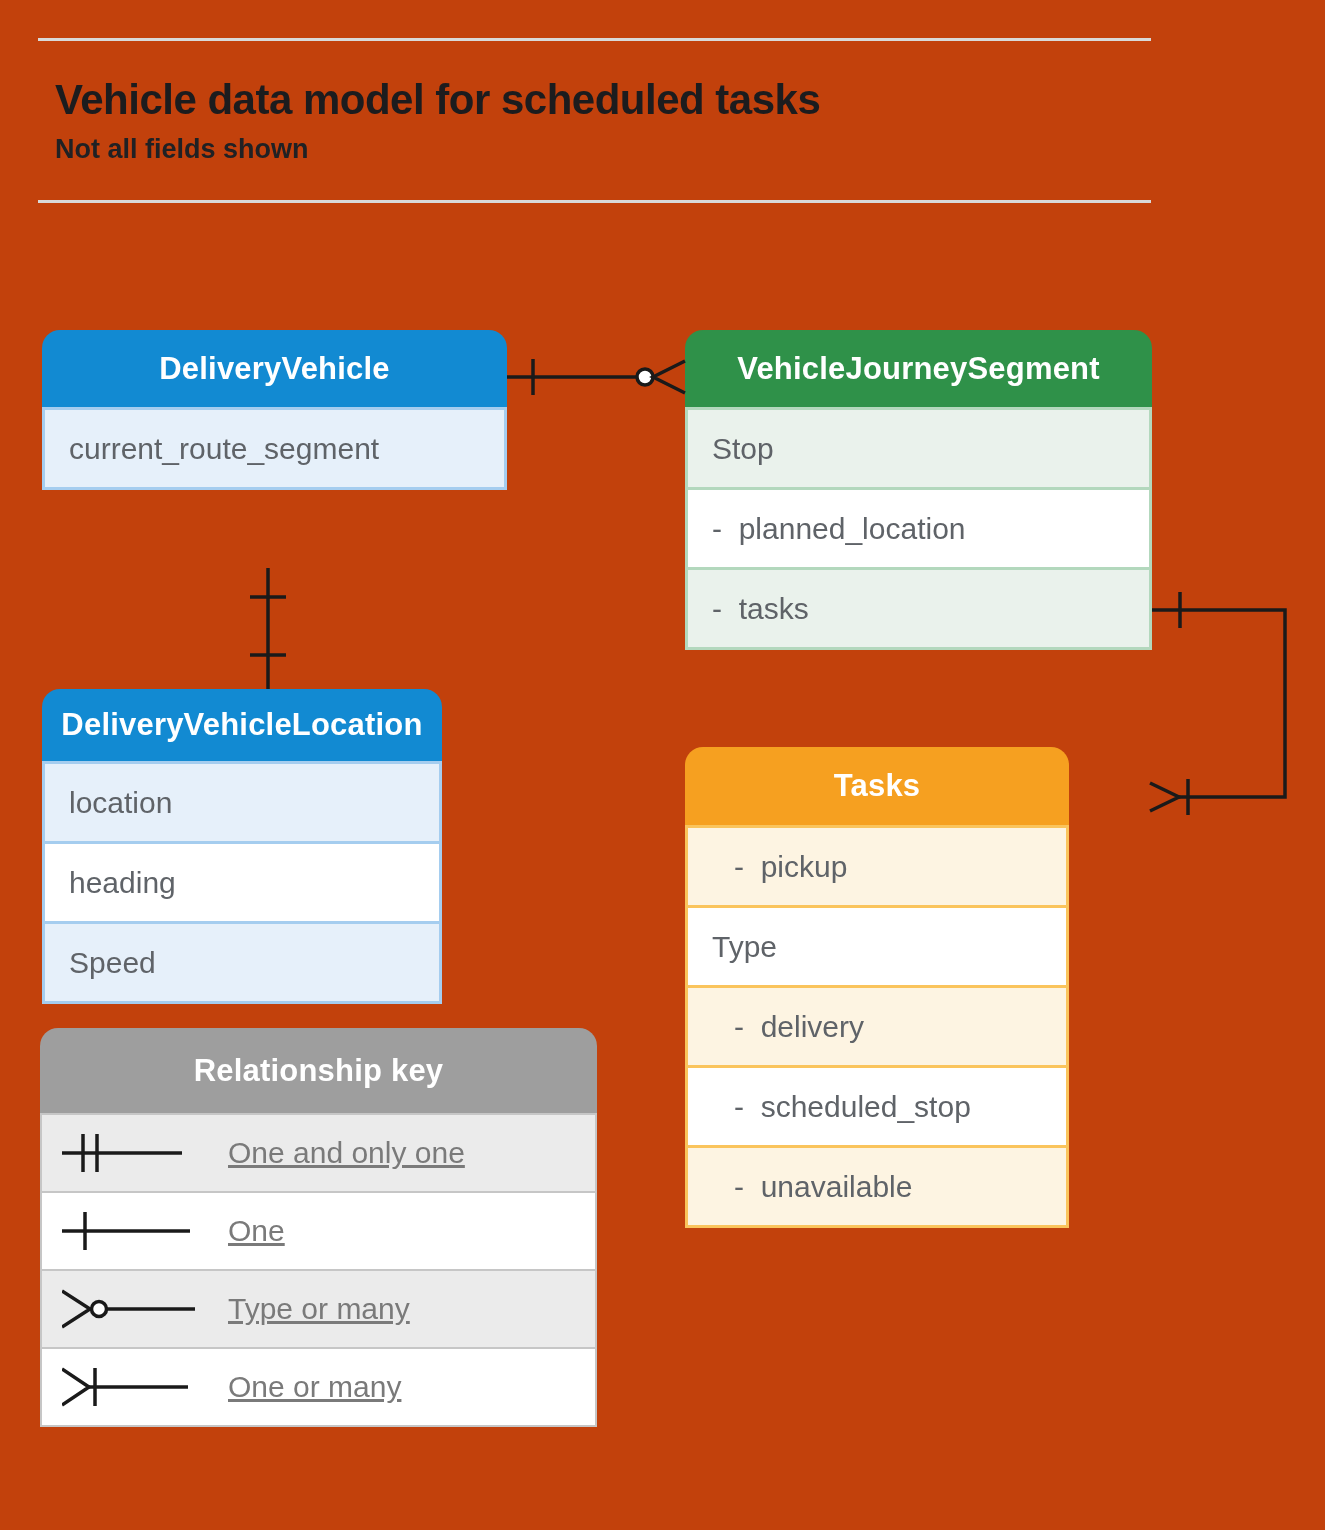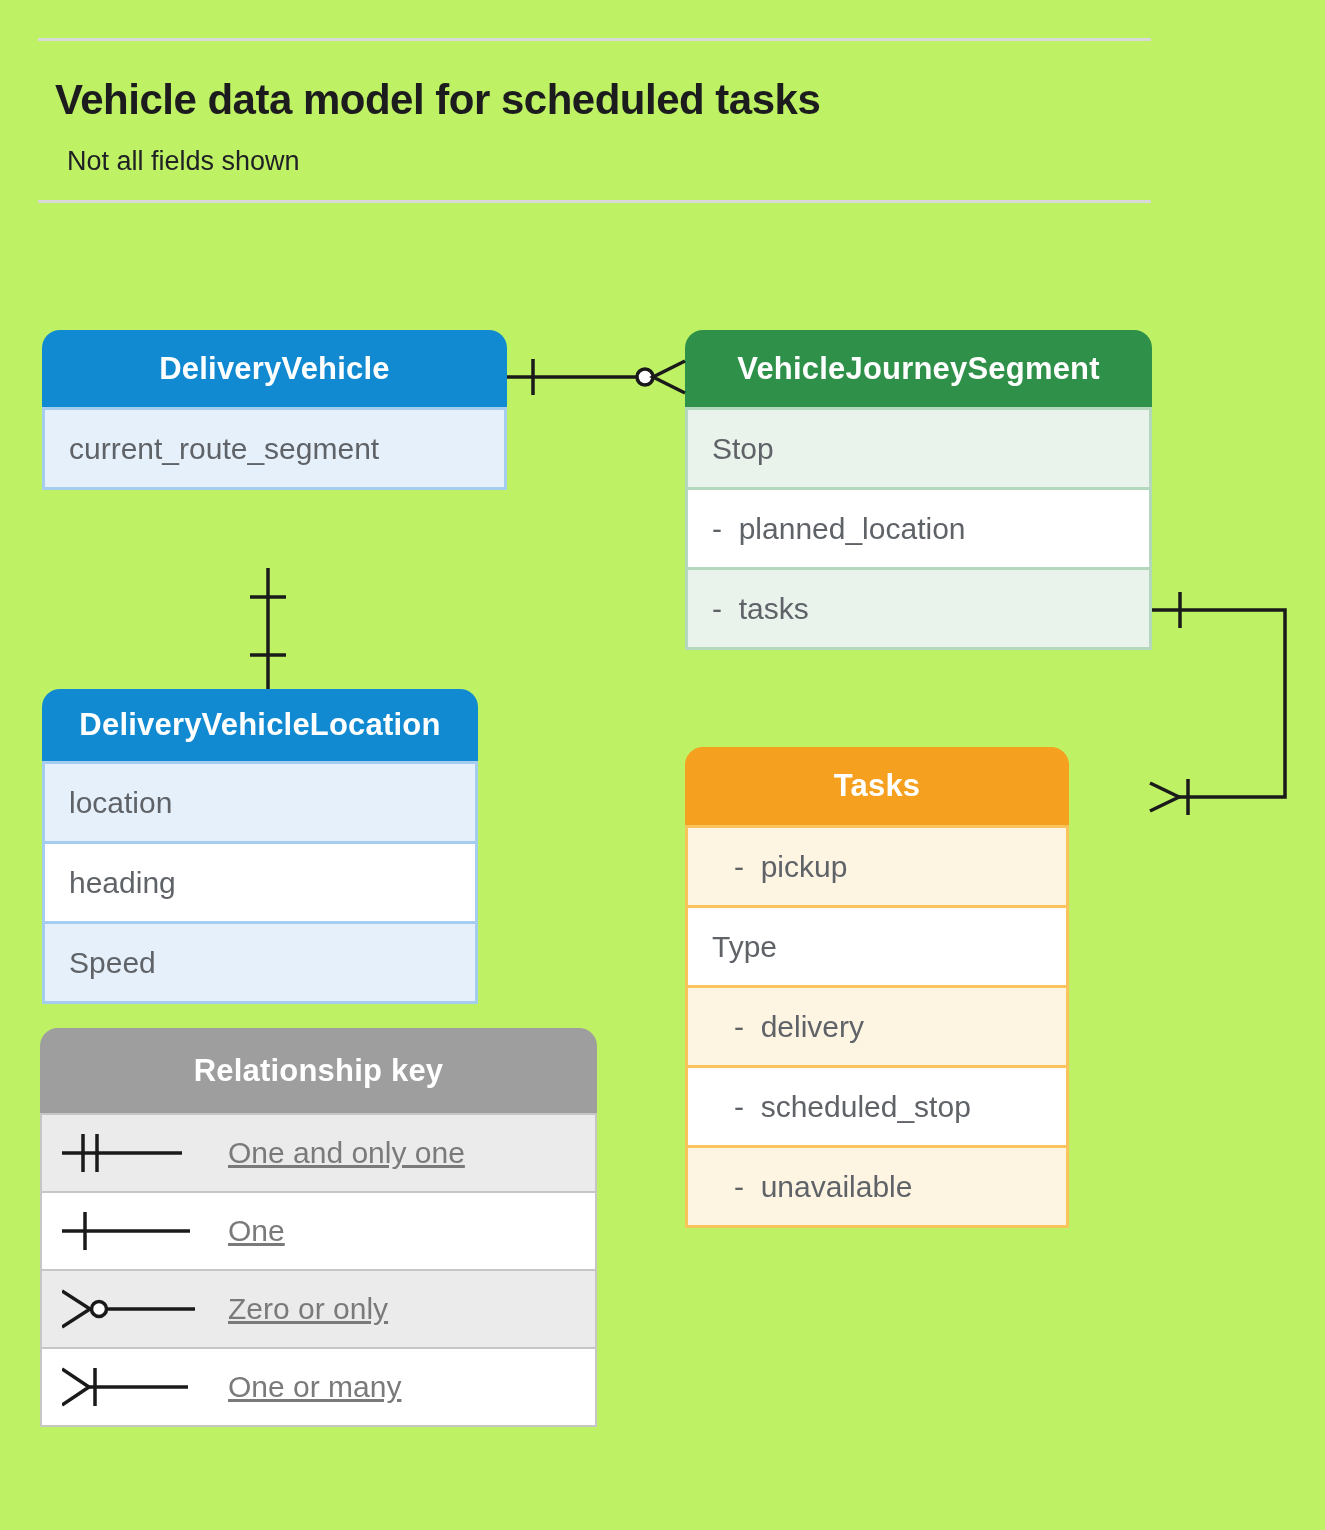"Vehicle data model for scheduled" .canvas { background: #bef264 -> #c2410c }
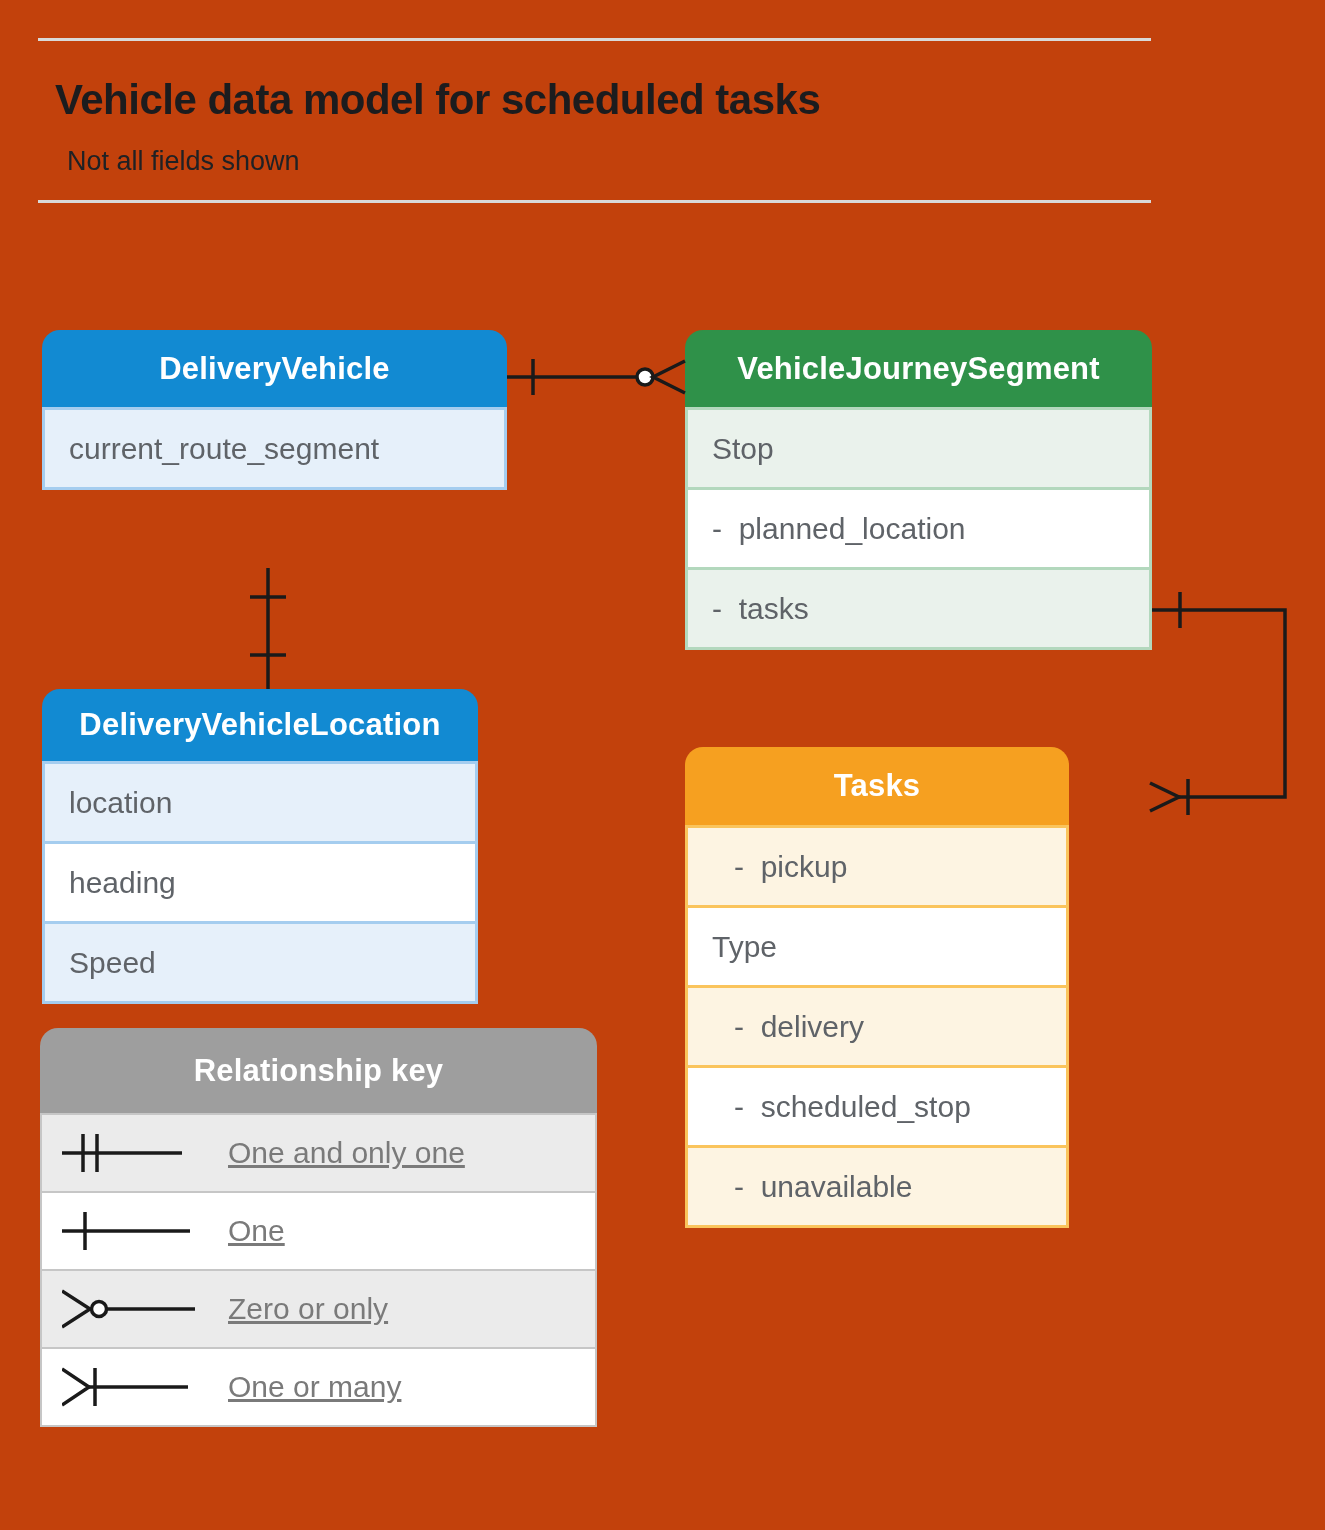"Not all fields shown" .page-subtitle { font-weight: 400 -> 700; margin: 12px -> 0 }
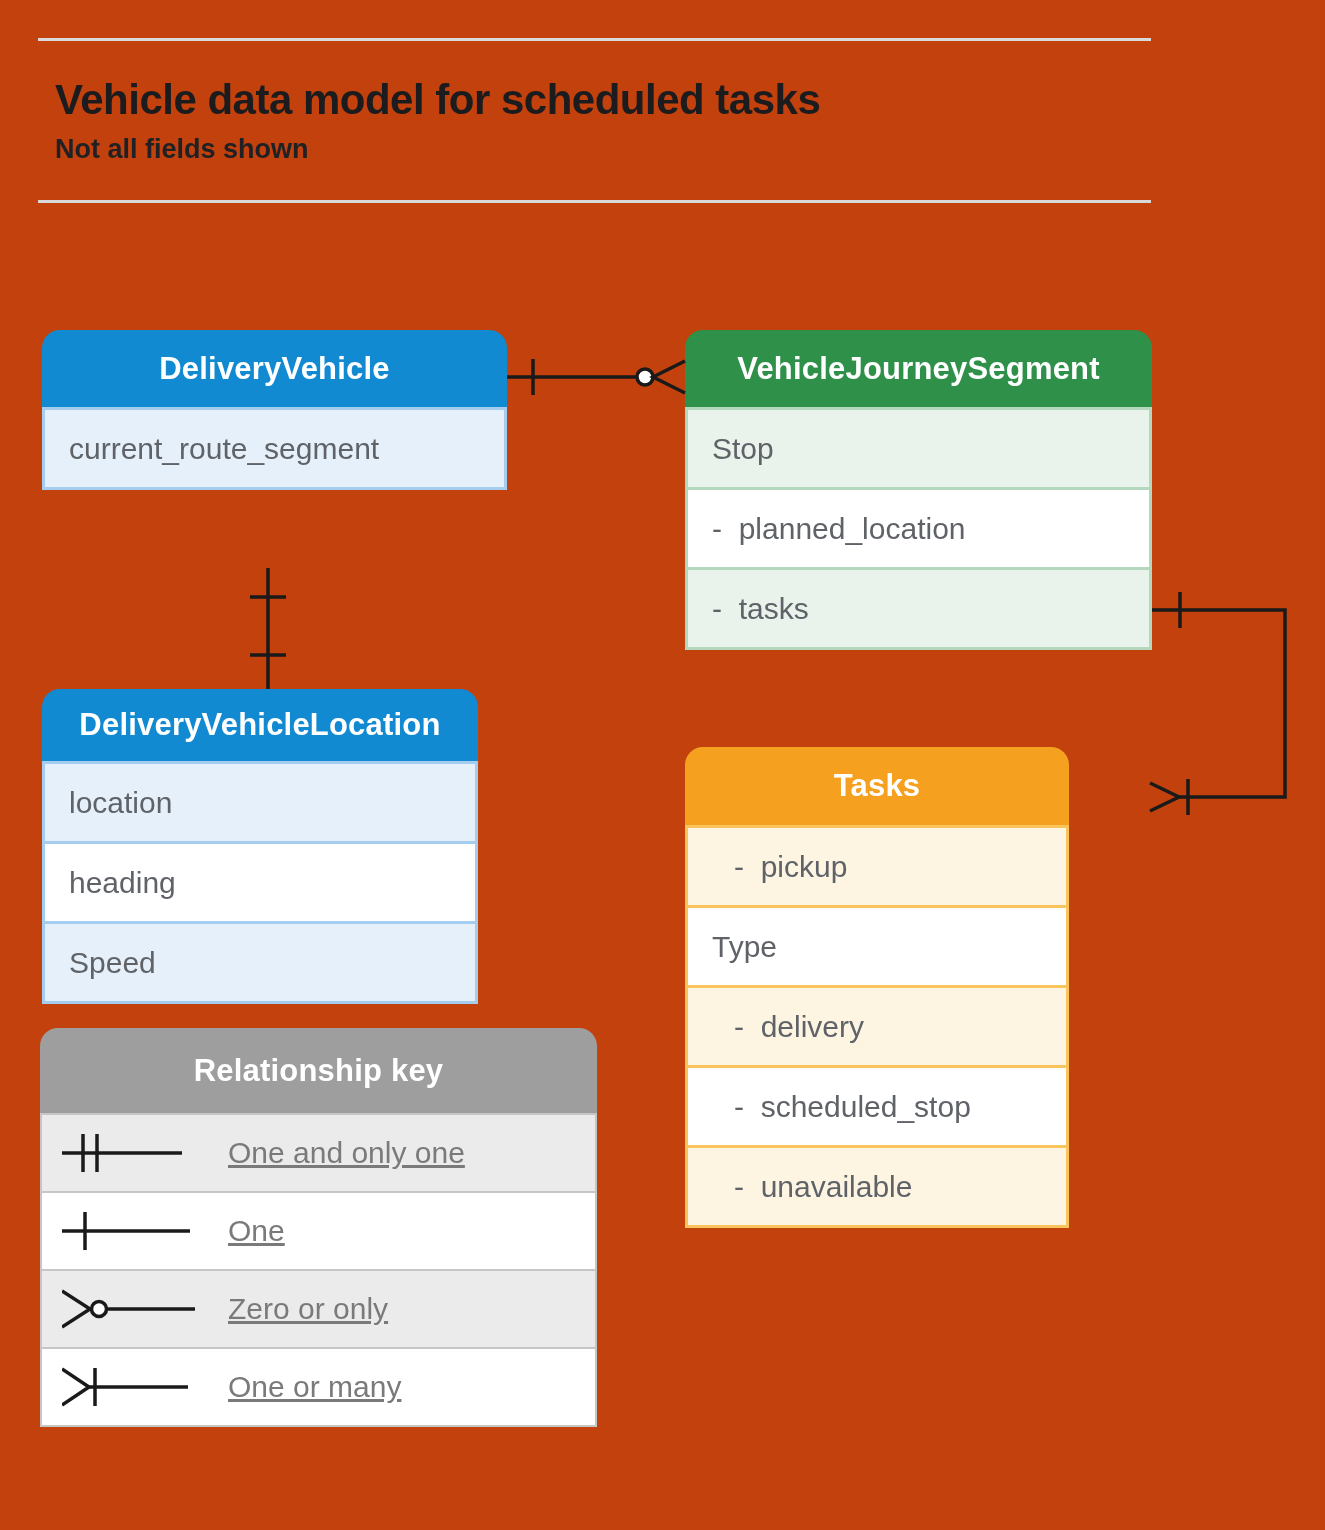"DeliveryVehicleLocation" div.entity { width: 436px -> 400px }
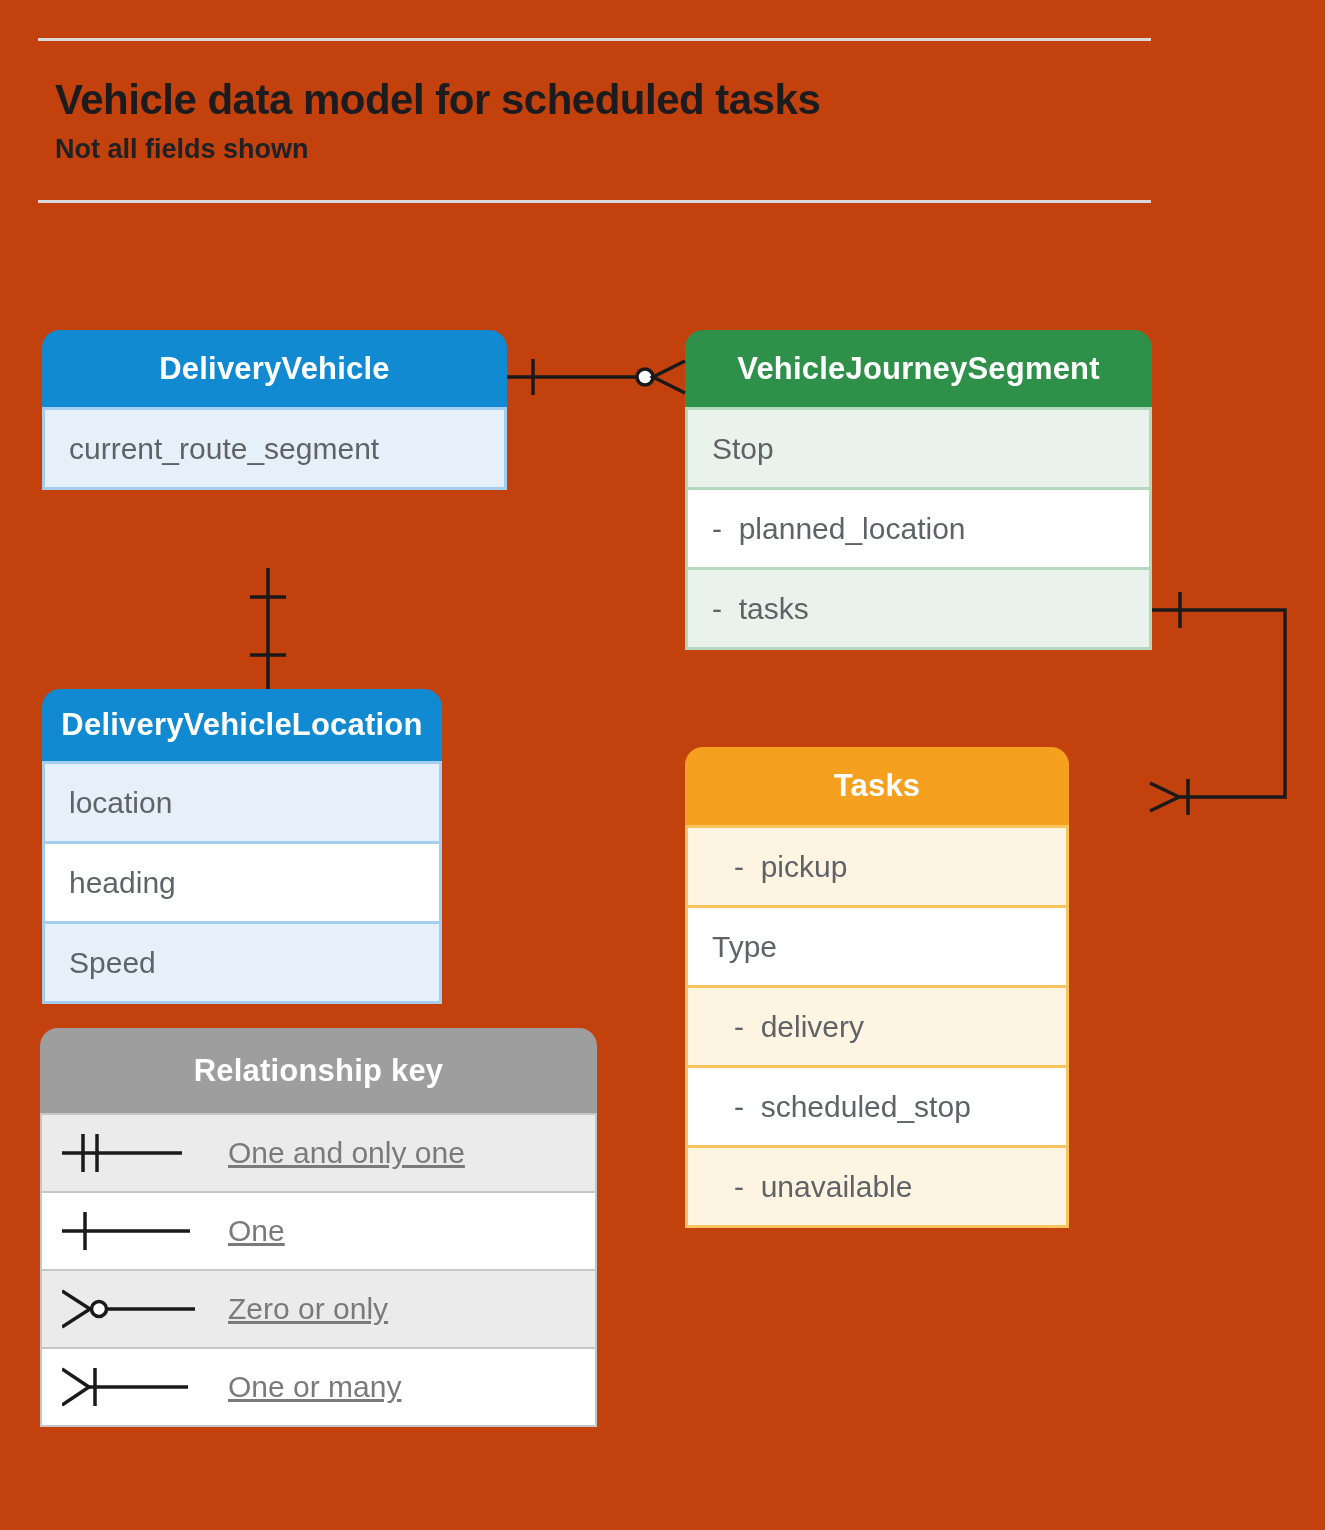"Zero or only" span.legend-label { text: Zero or only -> Type or many }
